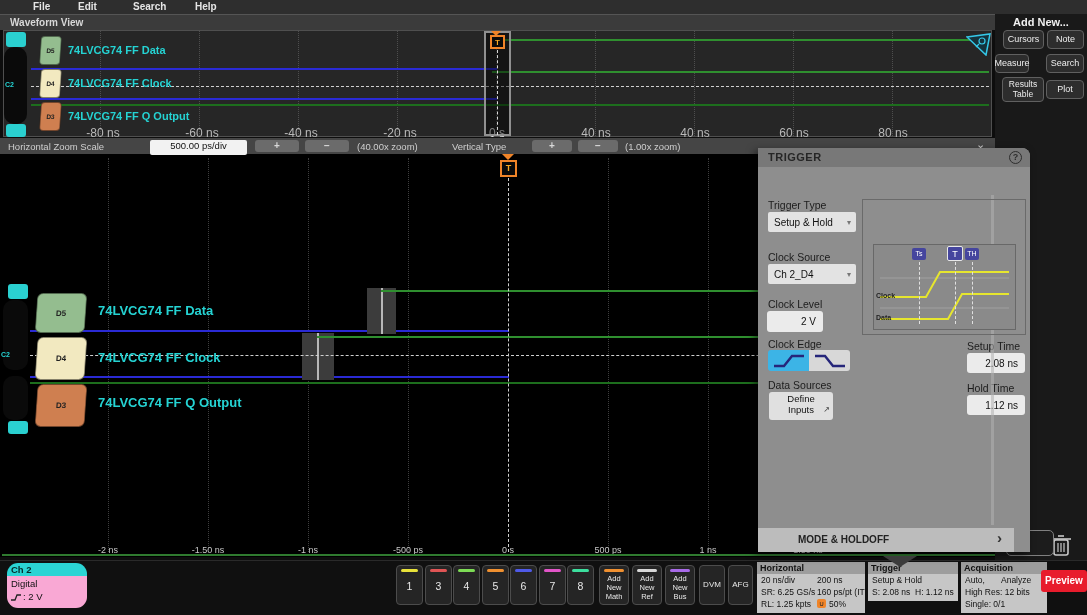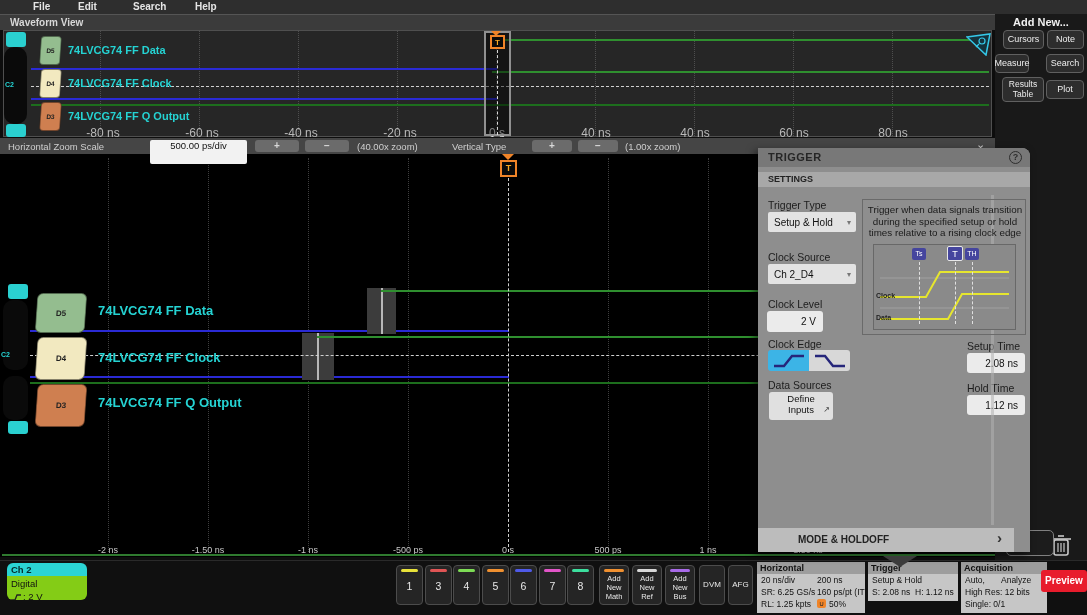"500.00 ps/div" .zb-input { height: 24px -> 15px }
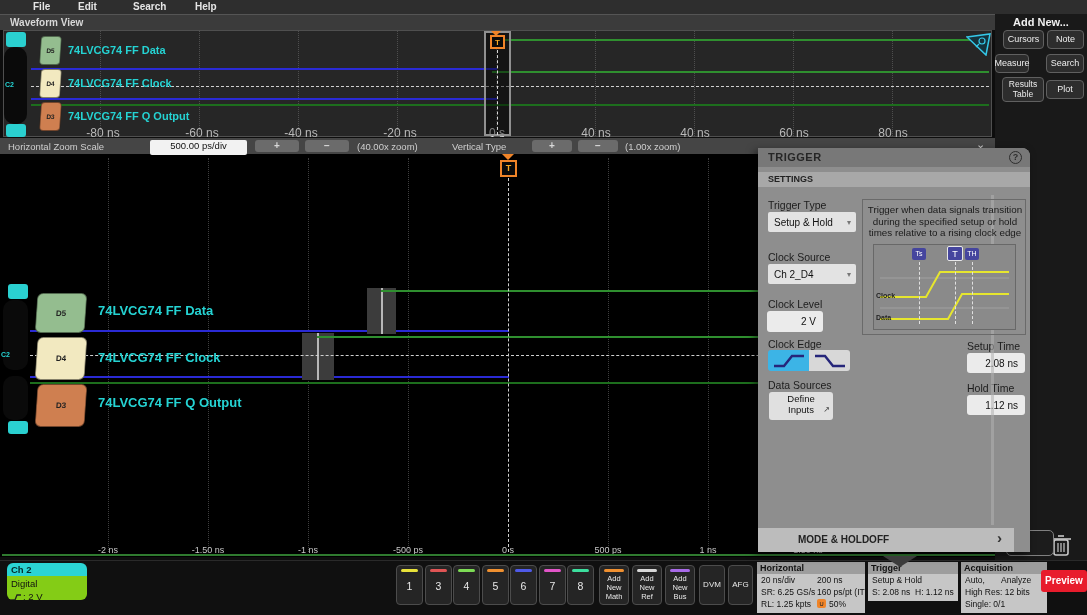"SETTINGS" div.tp-settings { html: <div>SETTINGS</div> -> none }
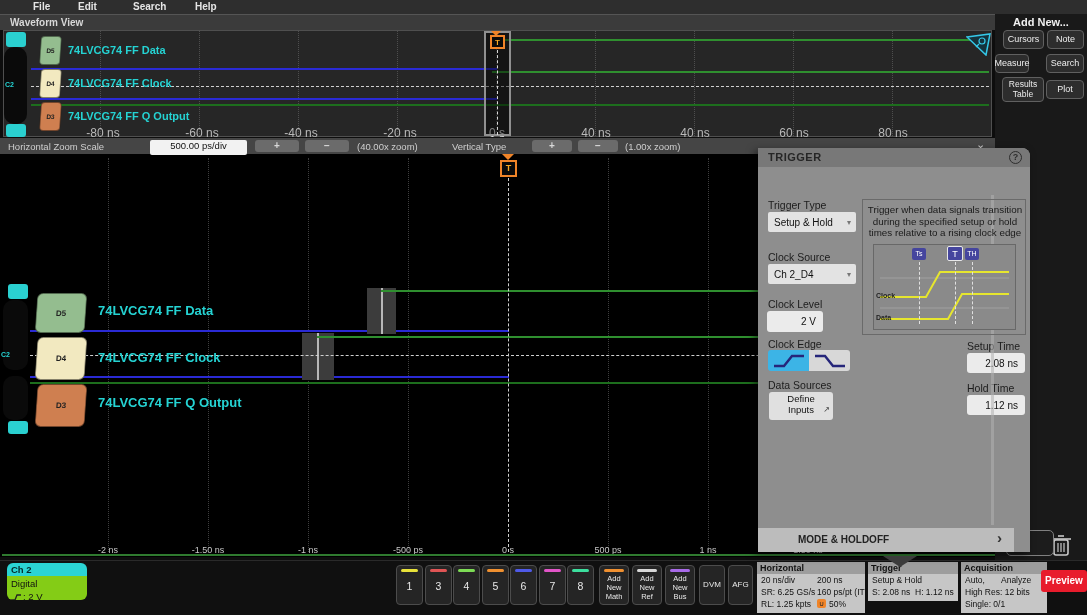"Trigger when data signals transition" div.info-text { html: <div>Trigger when data signals transition during the specified setup or hold times relative to a rising clock edge</div> -> none }
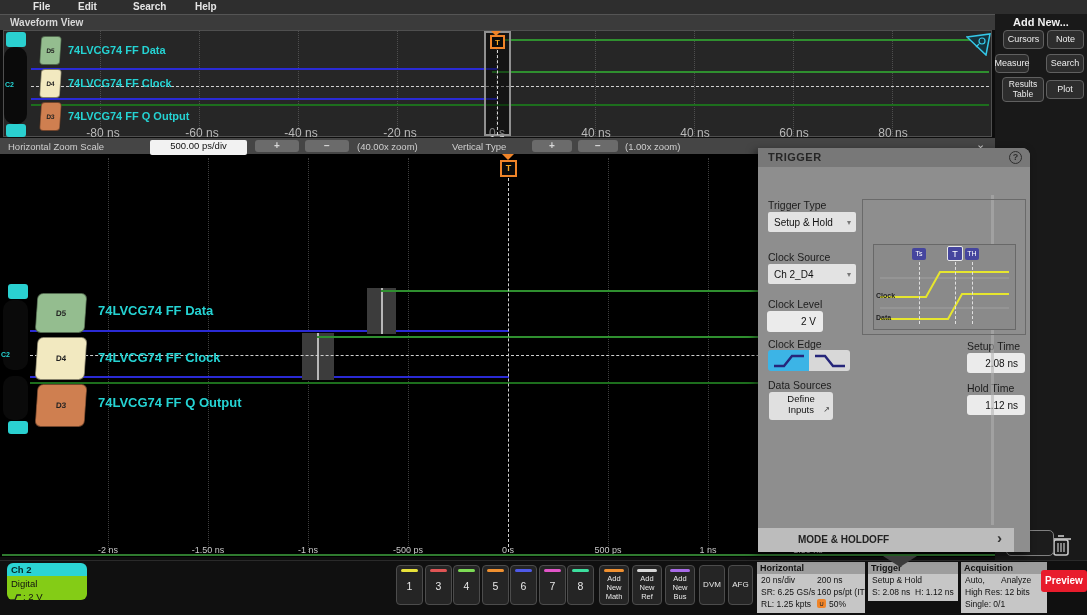"Ch 2" .ch2-badge { border-radius: 6px -> 11px; height: 37px -> 45px }
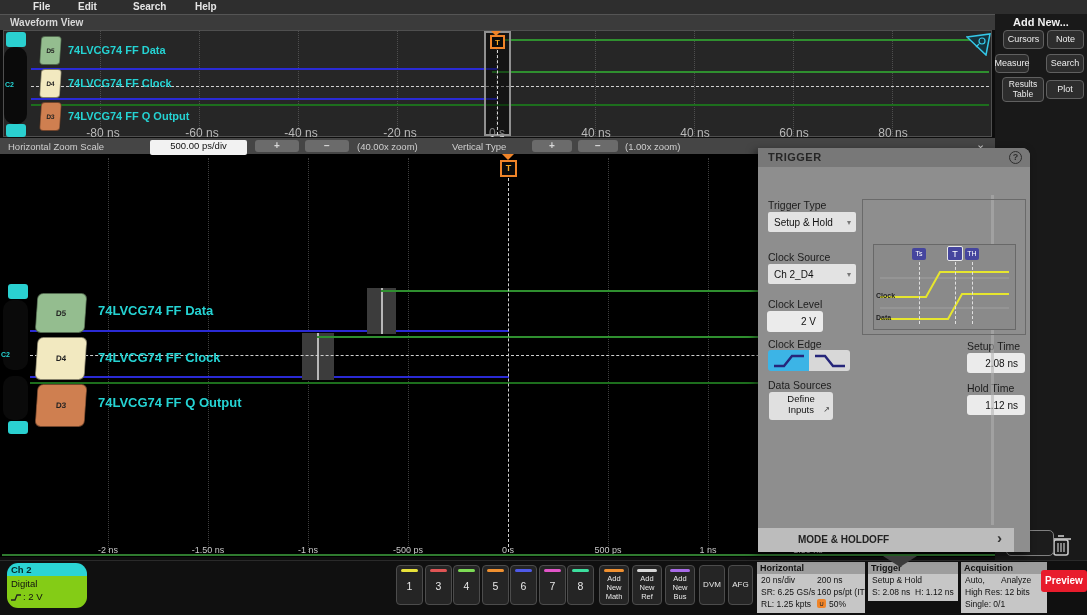"Digital" .ch2-body { background: #84cc16 -> #f9a8d4 }
